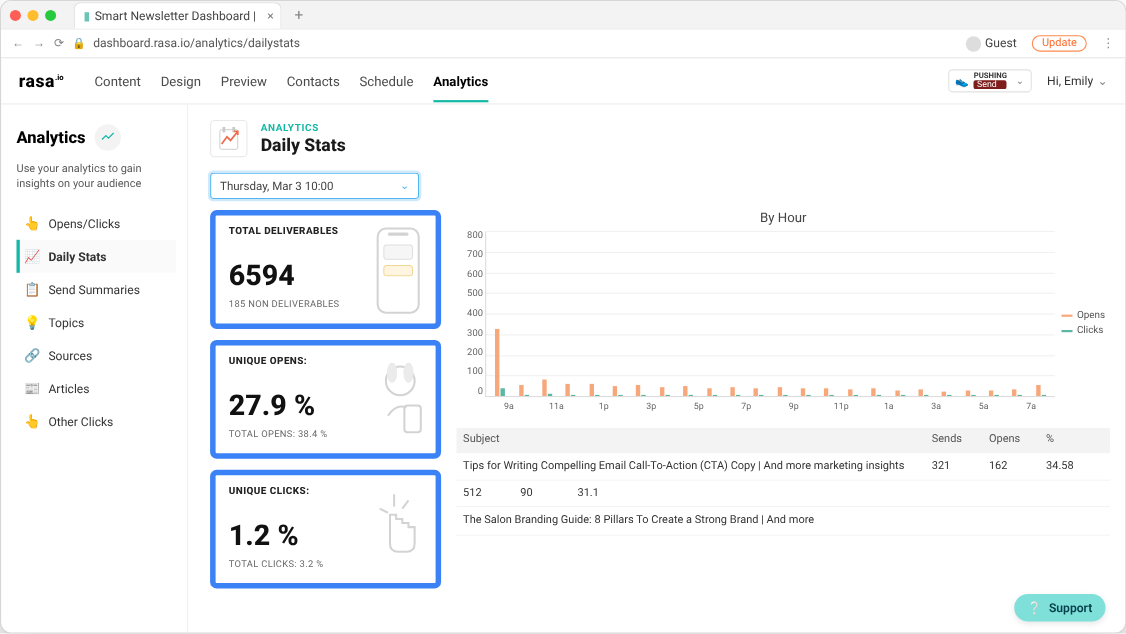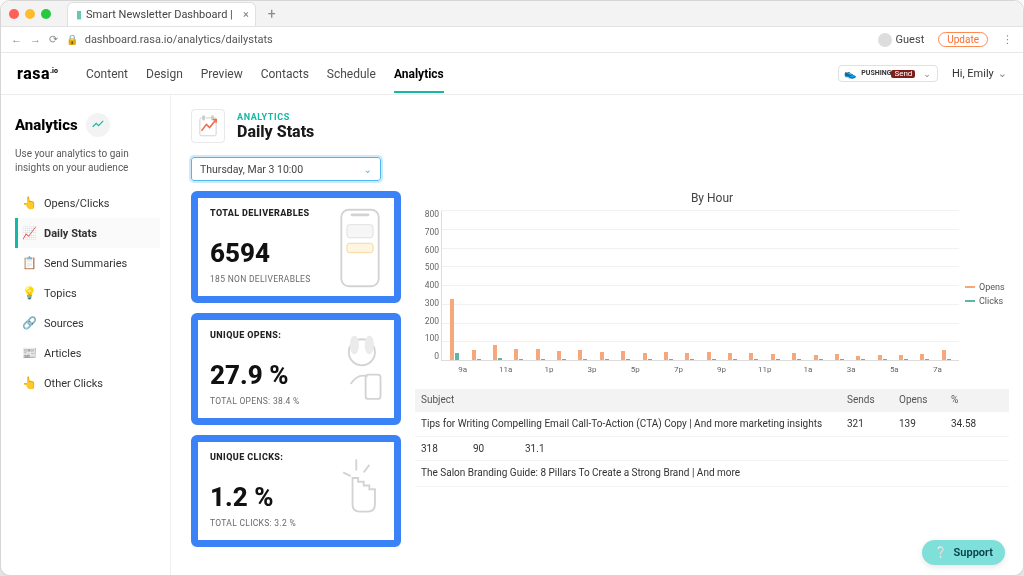"PUSHING" span { flex-direction: row -> column }
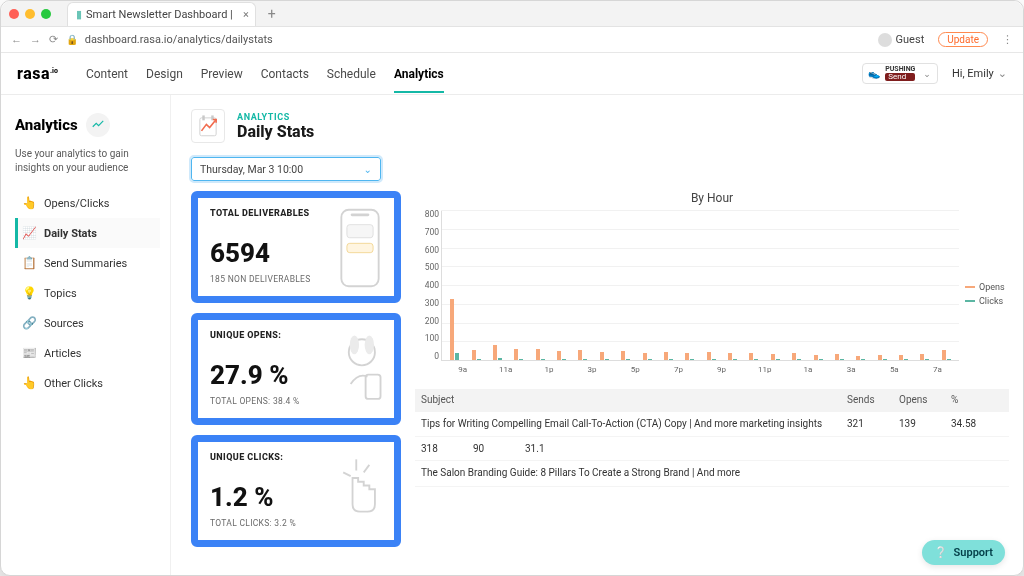"TOTAL DELIVERABLES" .card { border: 7px solid #3b82f6 -> 5px solid #3b82f6 }
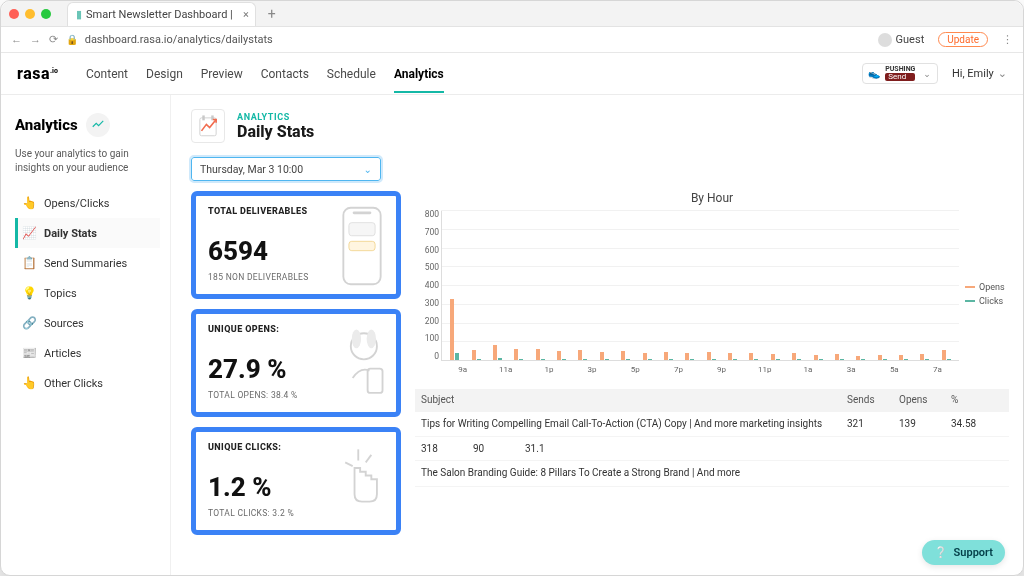"139" div.c-o { text: 139 -> 162 }
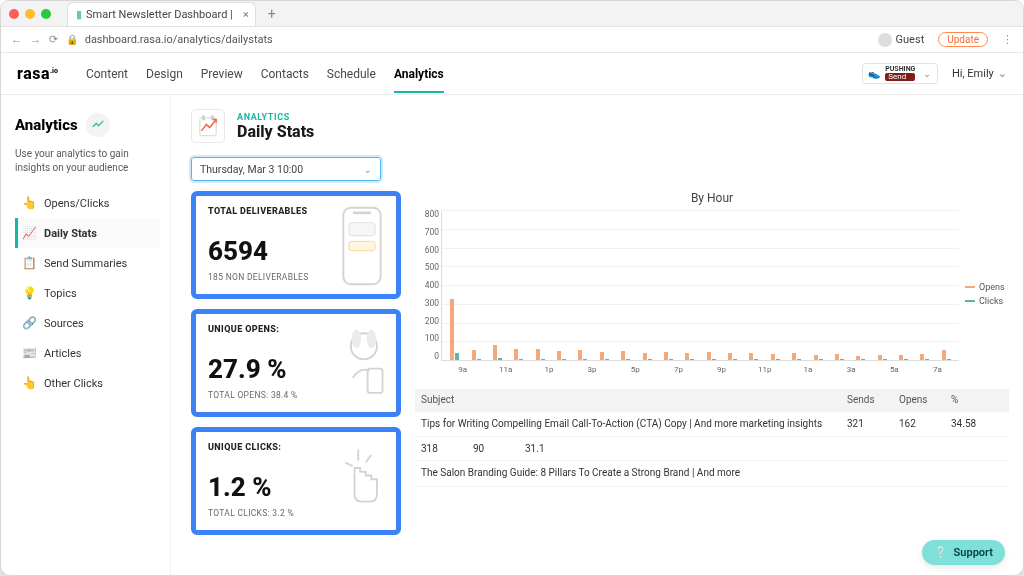"318" div.c-s { text: 318 -> 512 }
